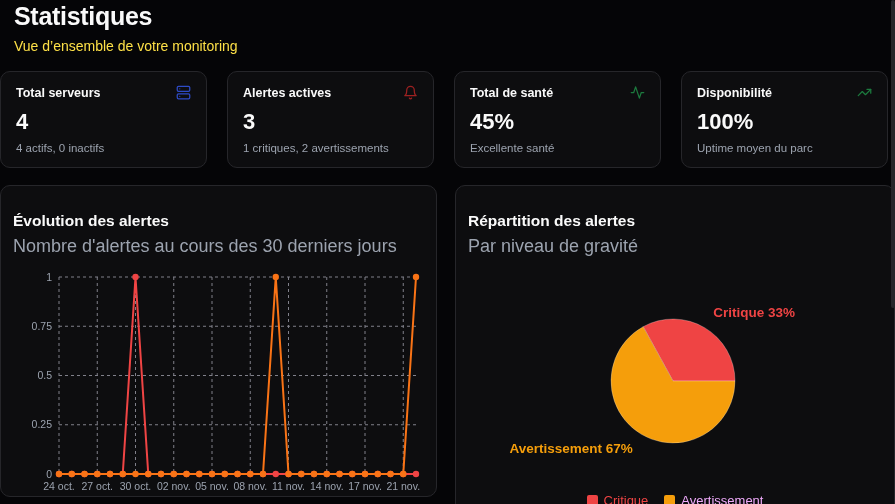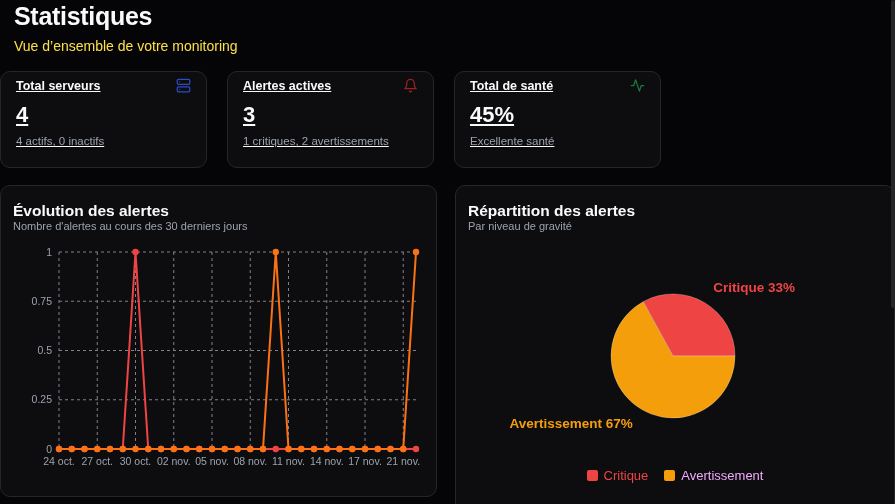"Total serveurs" .card { padding: 6px 15px -> 13px 15px; text-decoration: underline -> none }
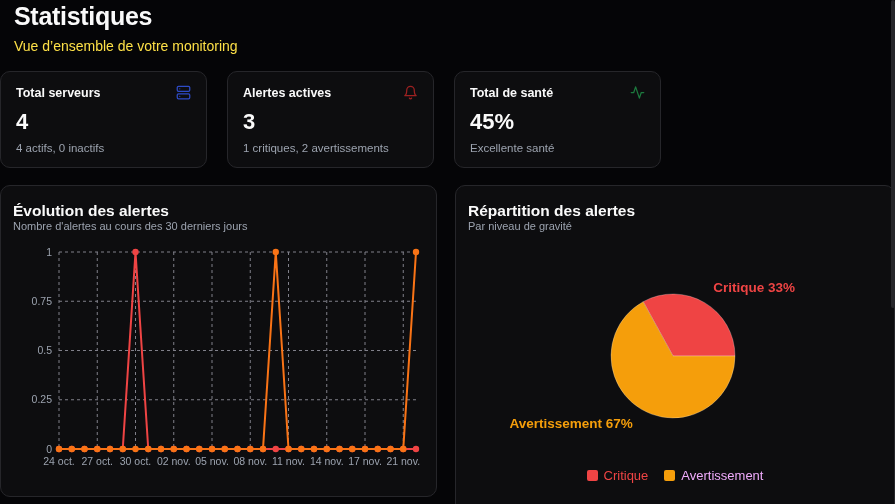"Disponibilité" div.card { html: none -> <div> <div> <span>Disponibilité</span> <svg> <polyline></polyline> <polyline></polyline> </svg> </div> <div>100%</div> <div>Uptime moyen du parc</div> </div> }
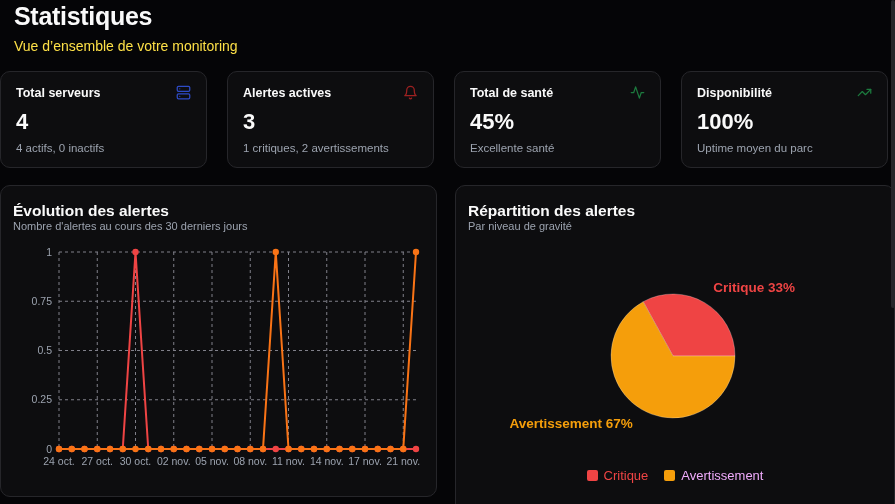"Évolution des alertes" .panel { padding: 16px 12px -> 26px 12px }
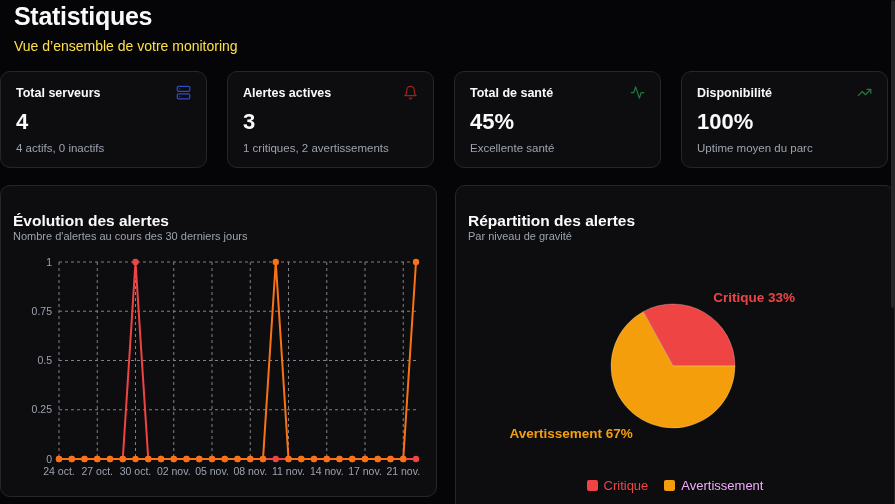"Nombre d'alertes au cours des" .panel-sub { font-size: 11px -> 18px; margin-top: 0 -> 6px }
